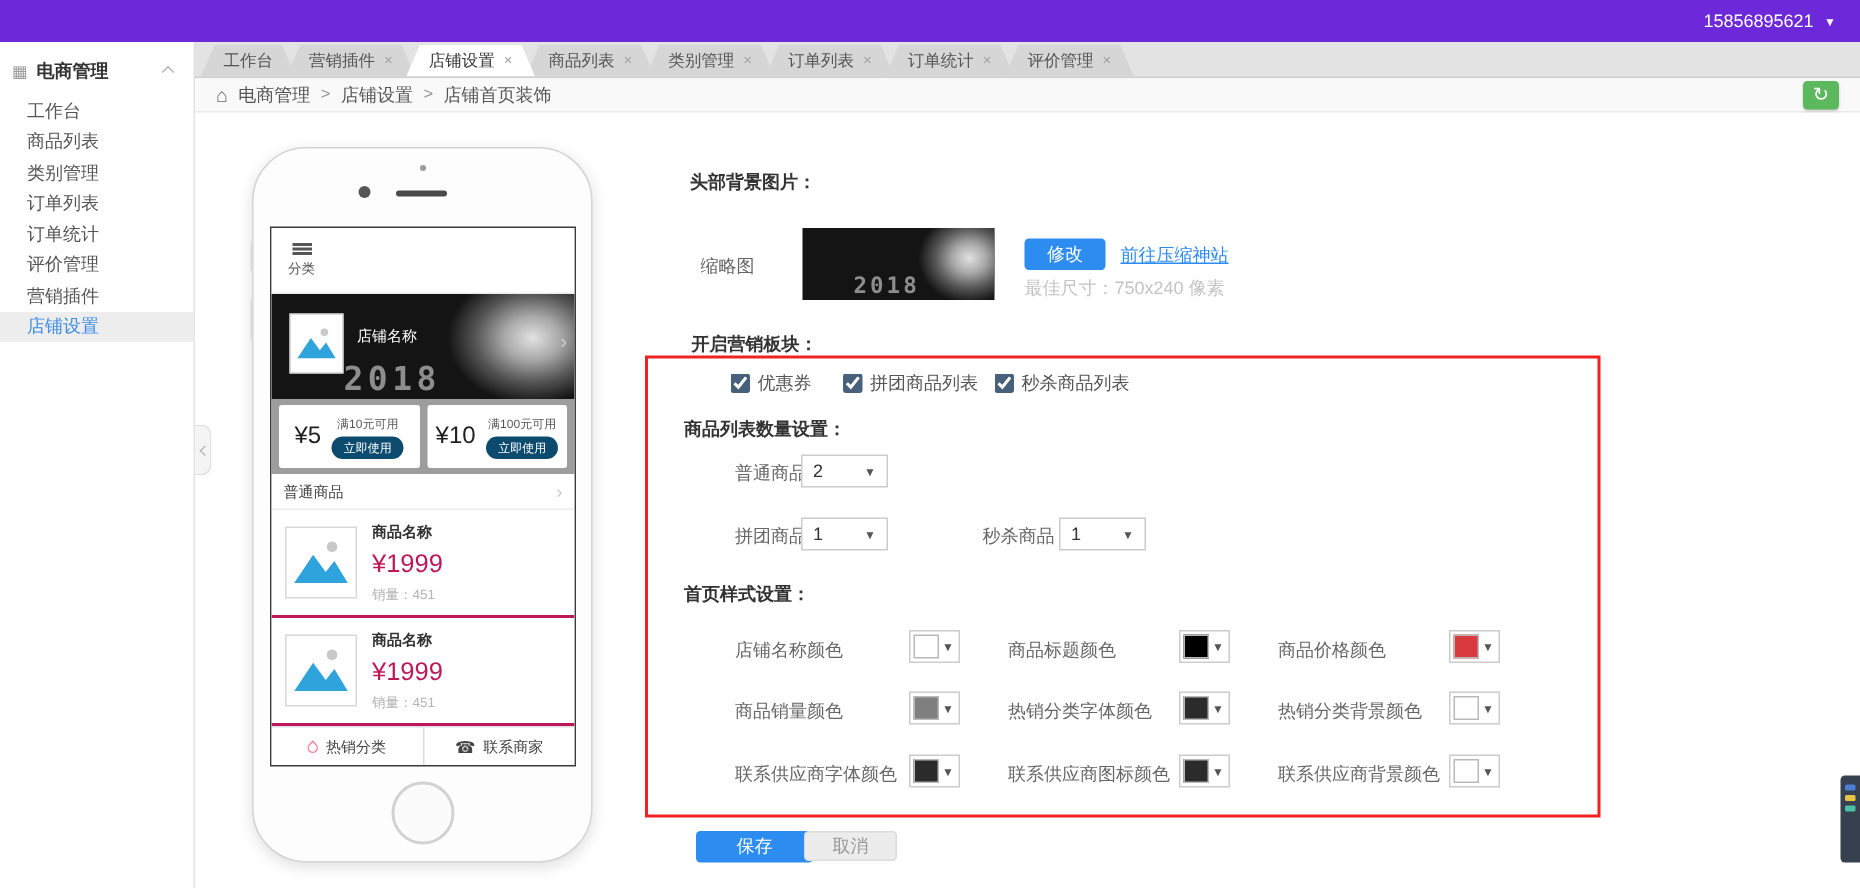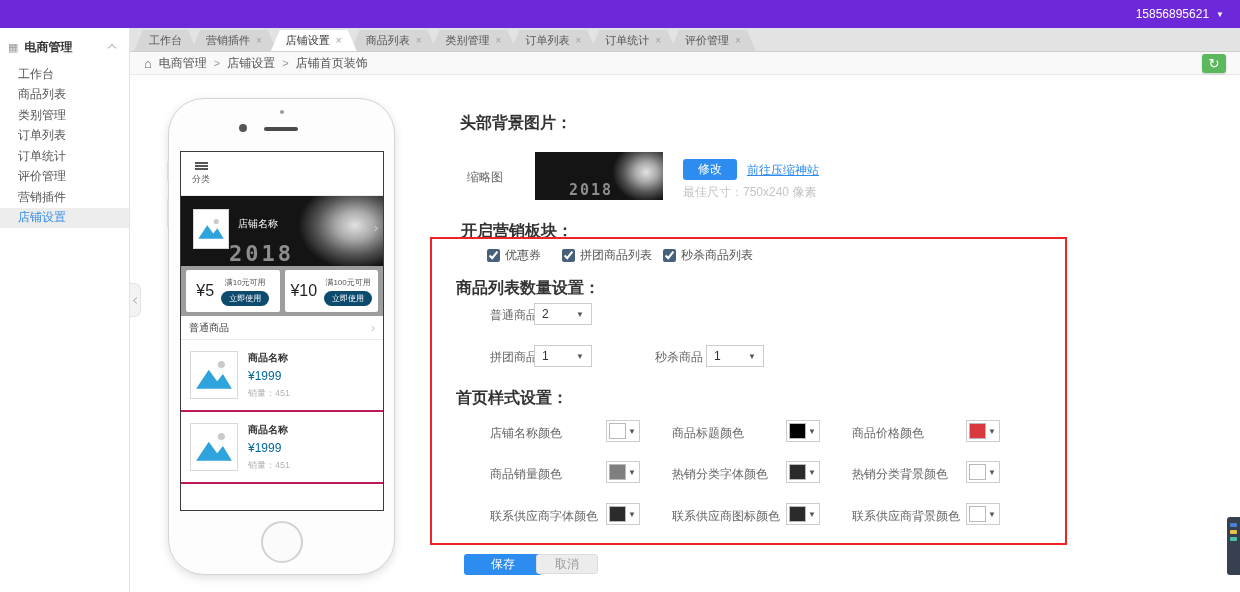"头部背景图片：" .fhead { font-size: 16px -> 12px }
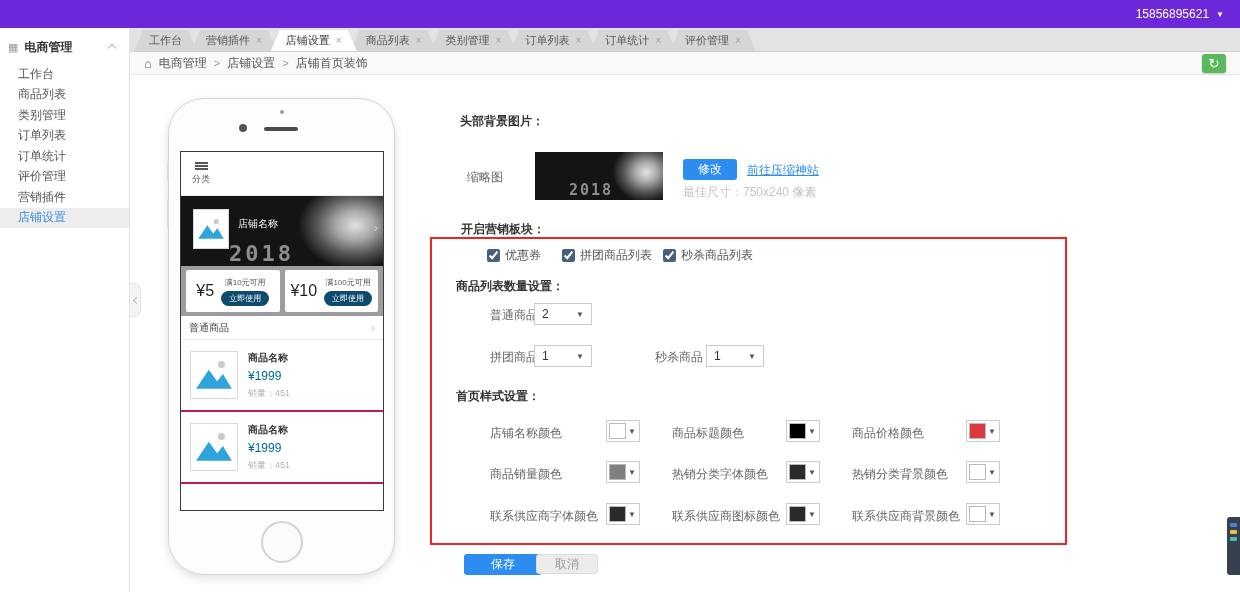"¥1999" .prod-price { color: #0369a1 -> #be185d; font-size: 12px -> 17px }
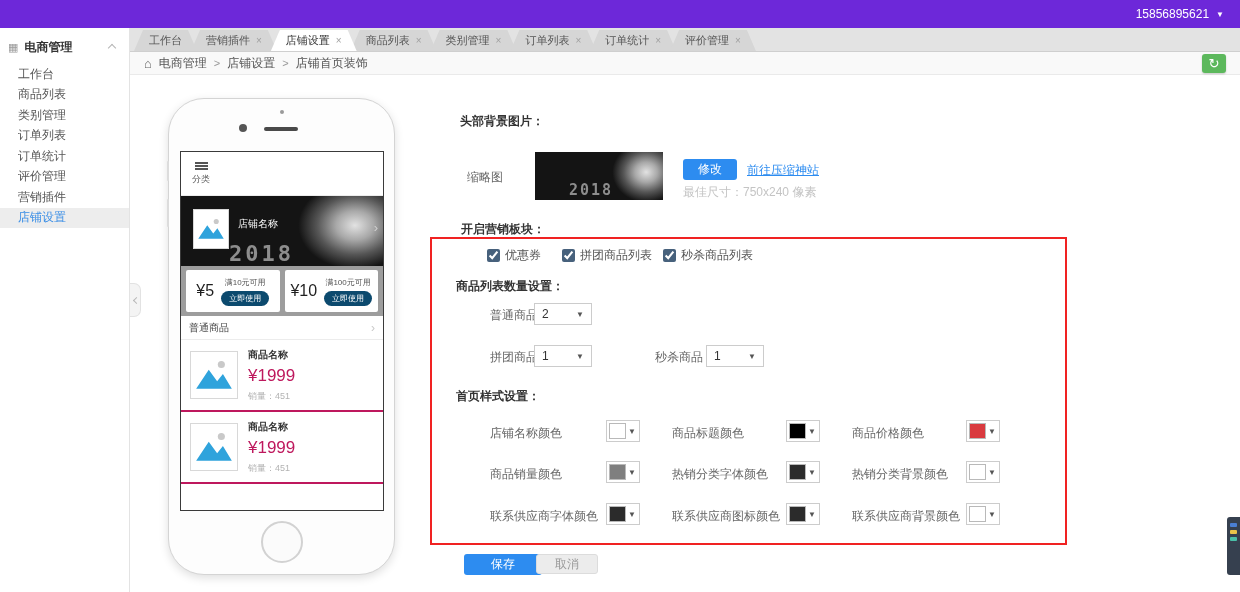"热销分类" div.scr-footer { html: none -> <div> <div> <span></span> <span>热销分类</span> </div> <div> <span>☎</span> <span>联系商家</span> </div> </div> }
